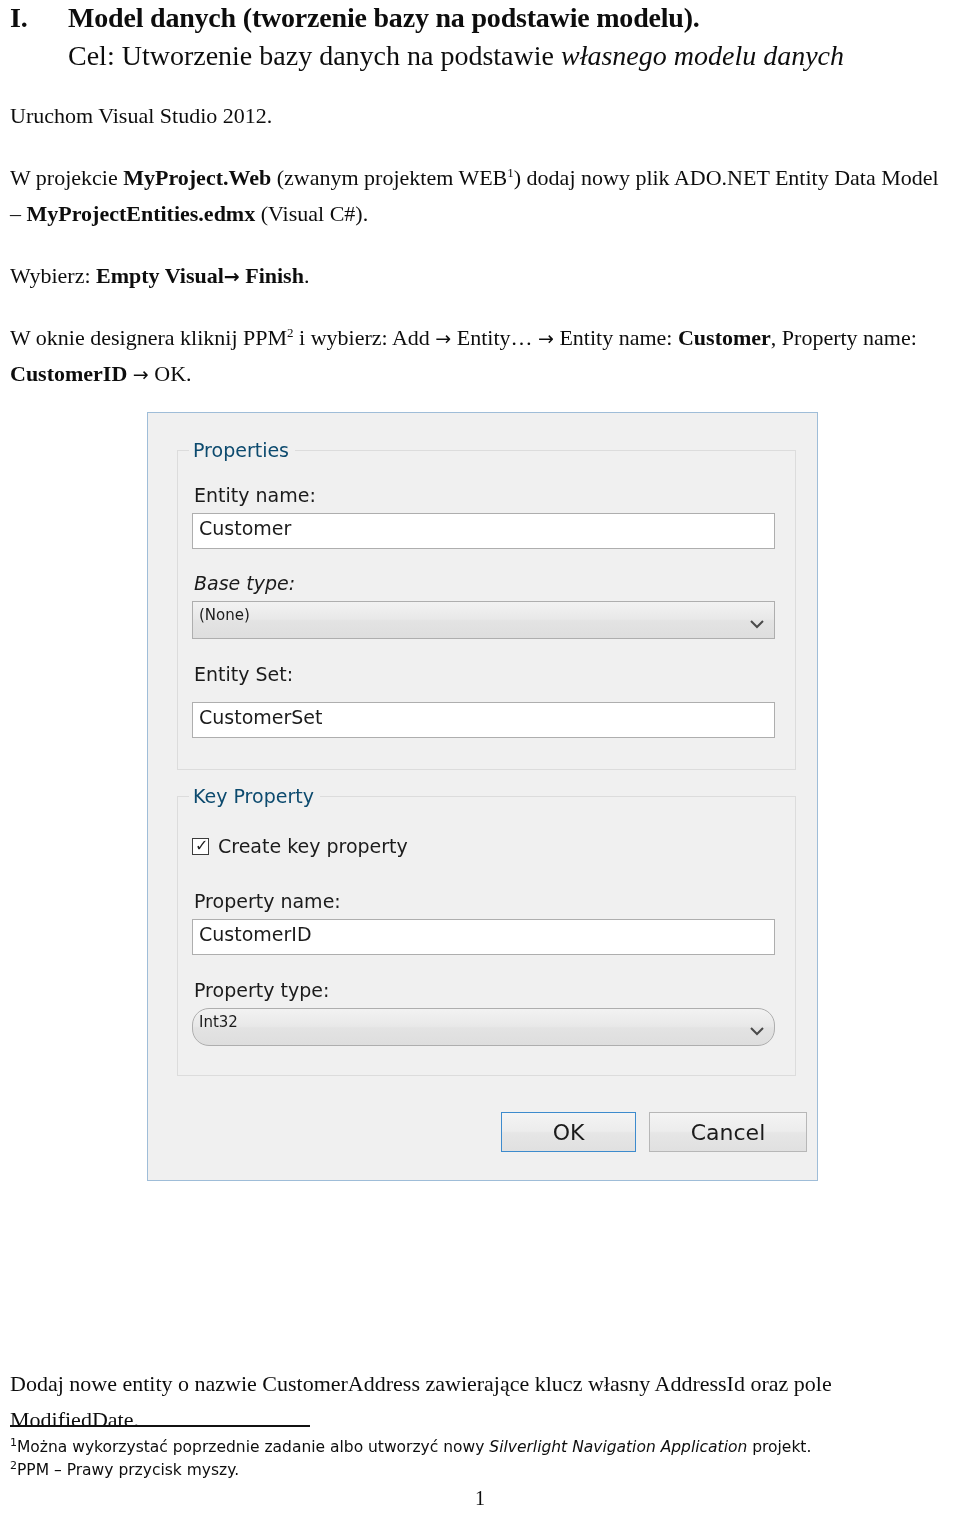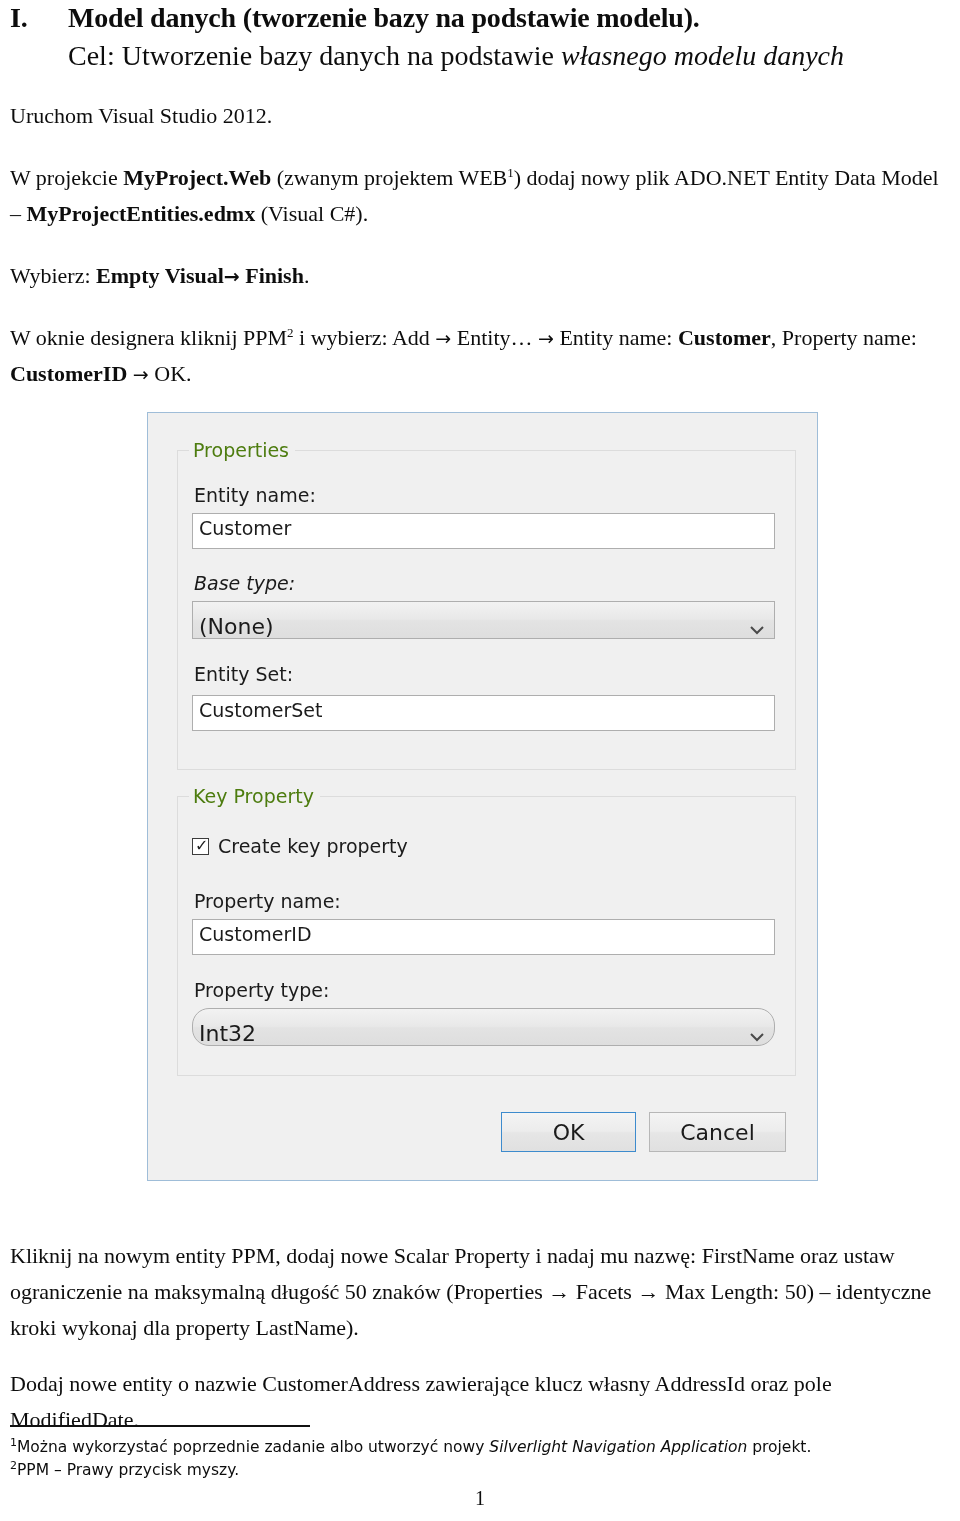"Properties" .group-title { color: #4d7c0f -> #0c4a6e }
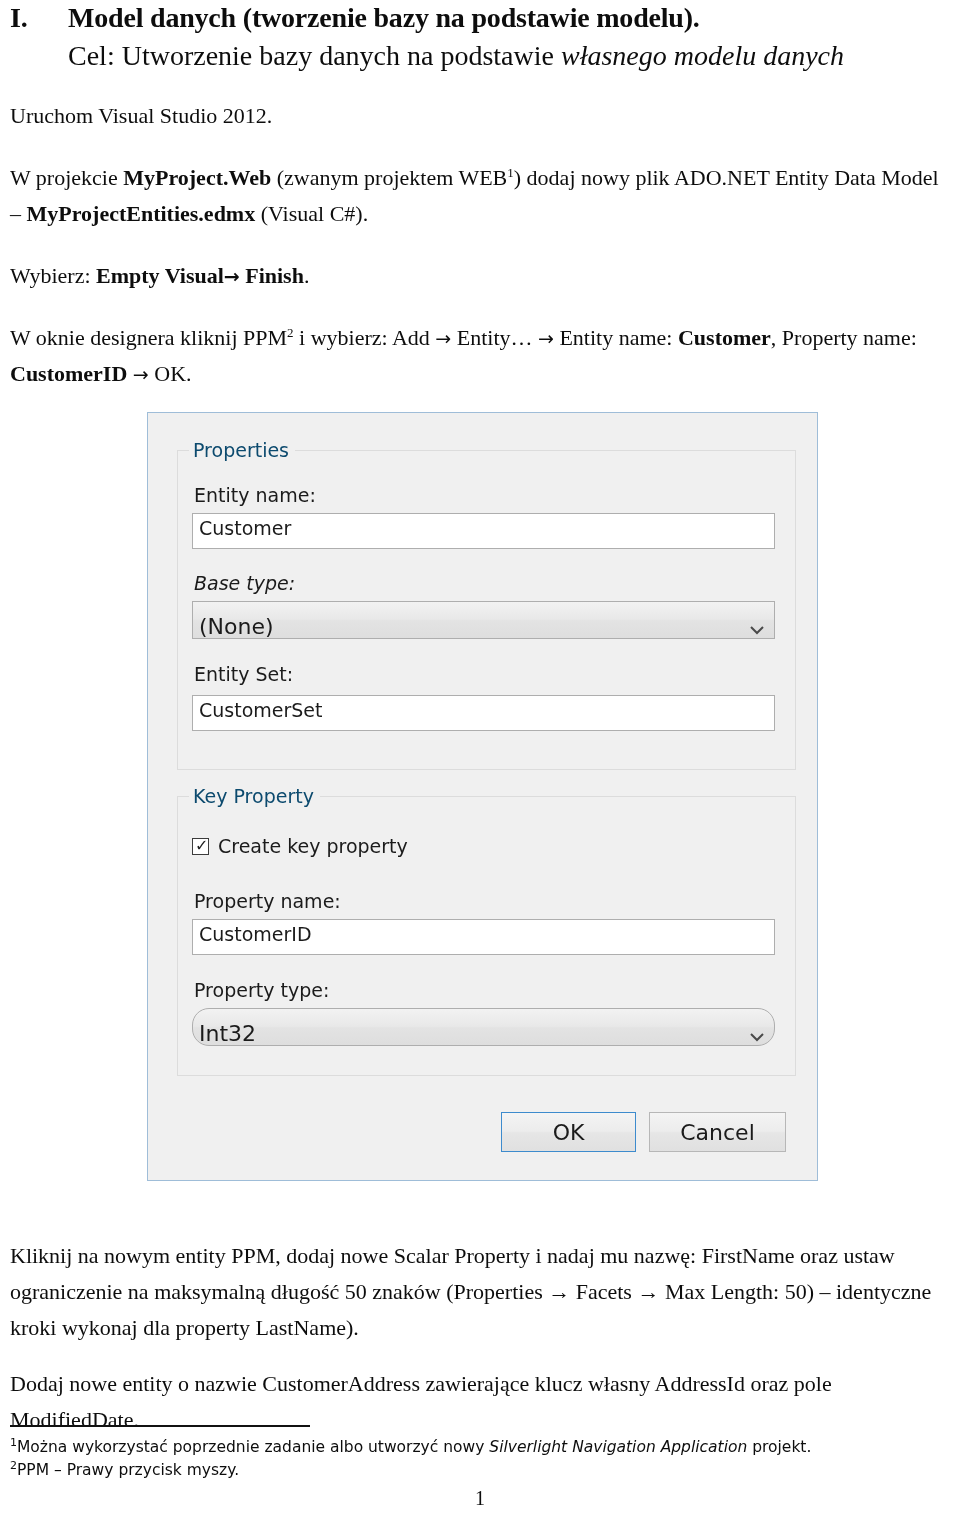"(None)" .combobox { font-size: 22px -> 15px; padding: 12px 0 0 6px -> 4px 0 0 6px }
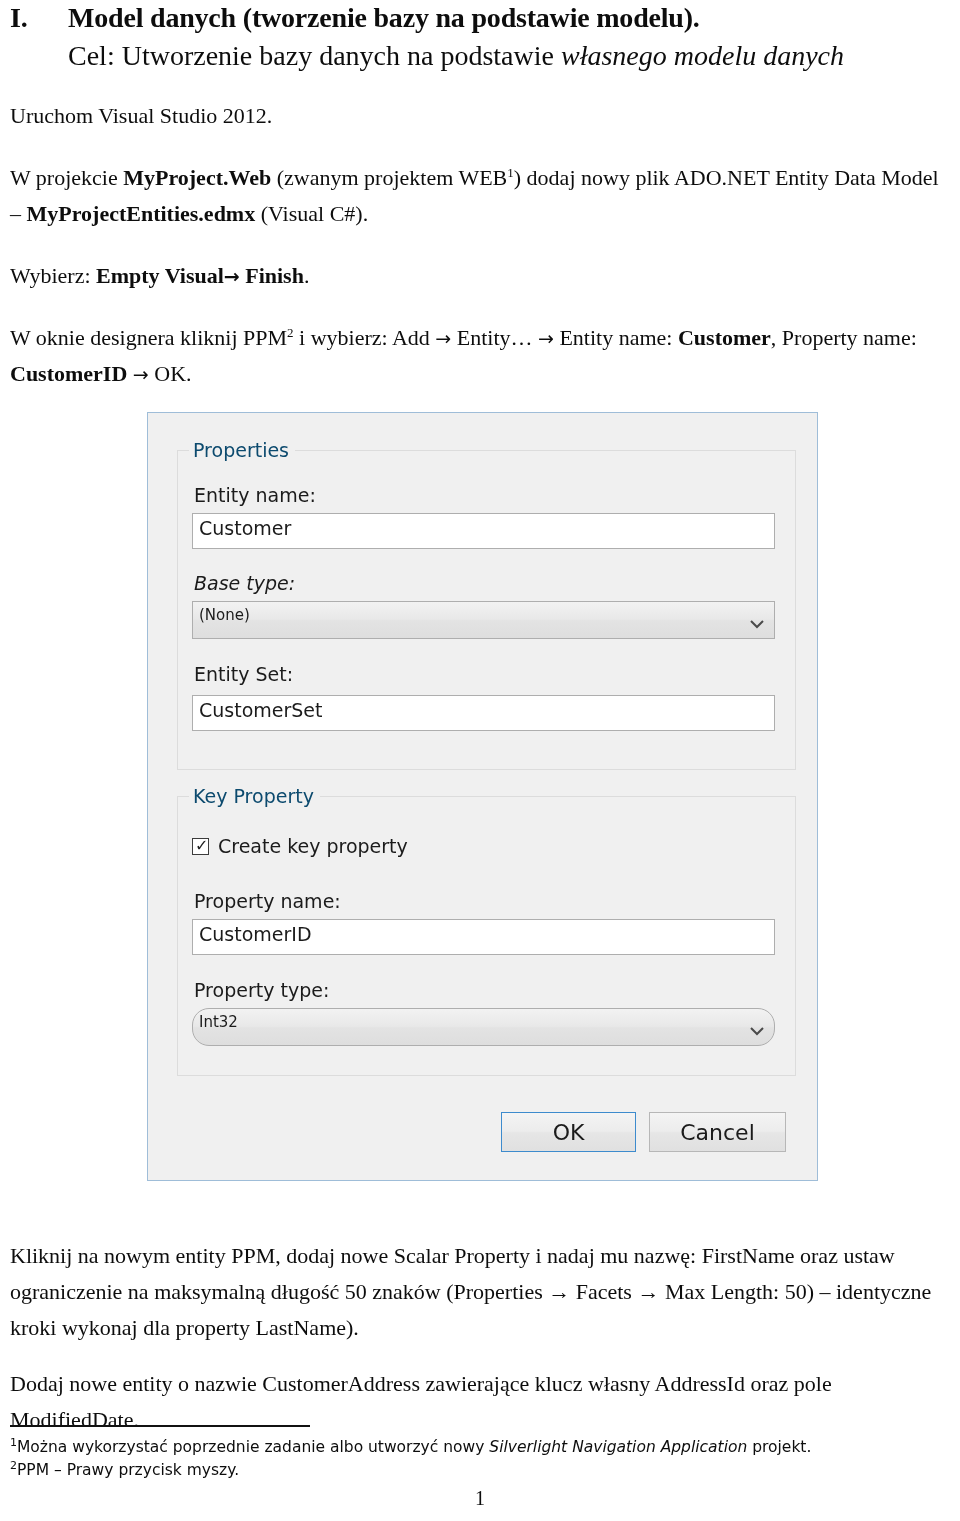"CustomerSet" div.textbox { top: 244px -> 251px }
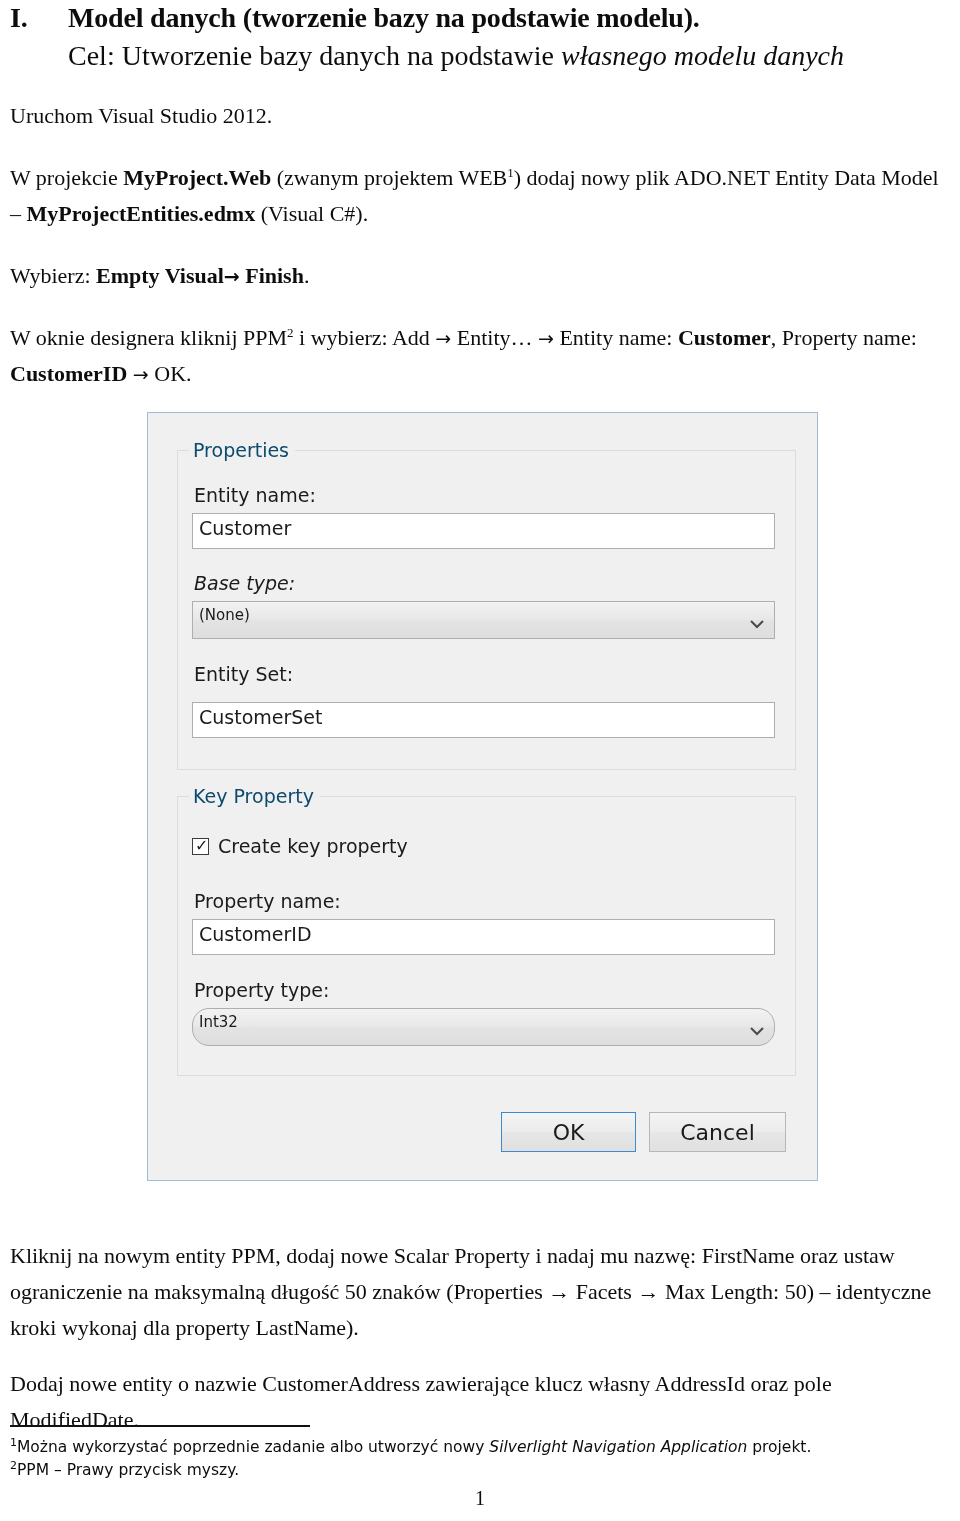"Cancel" div.btn { width: 137px -> 158px }
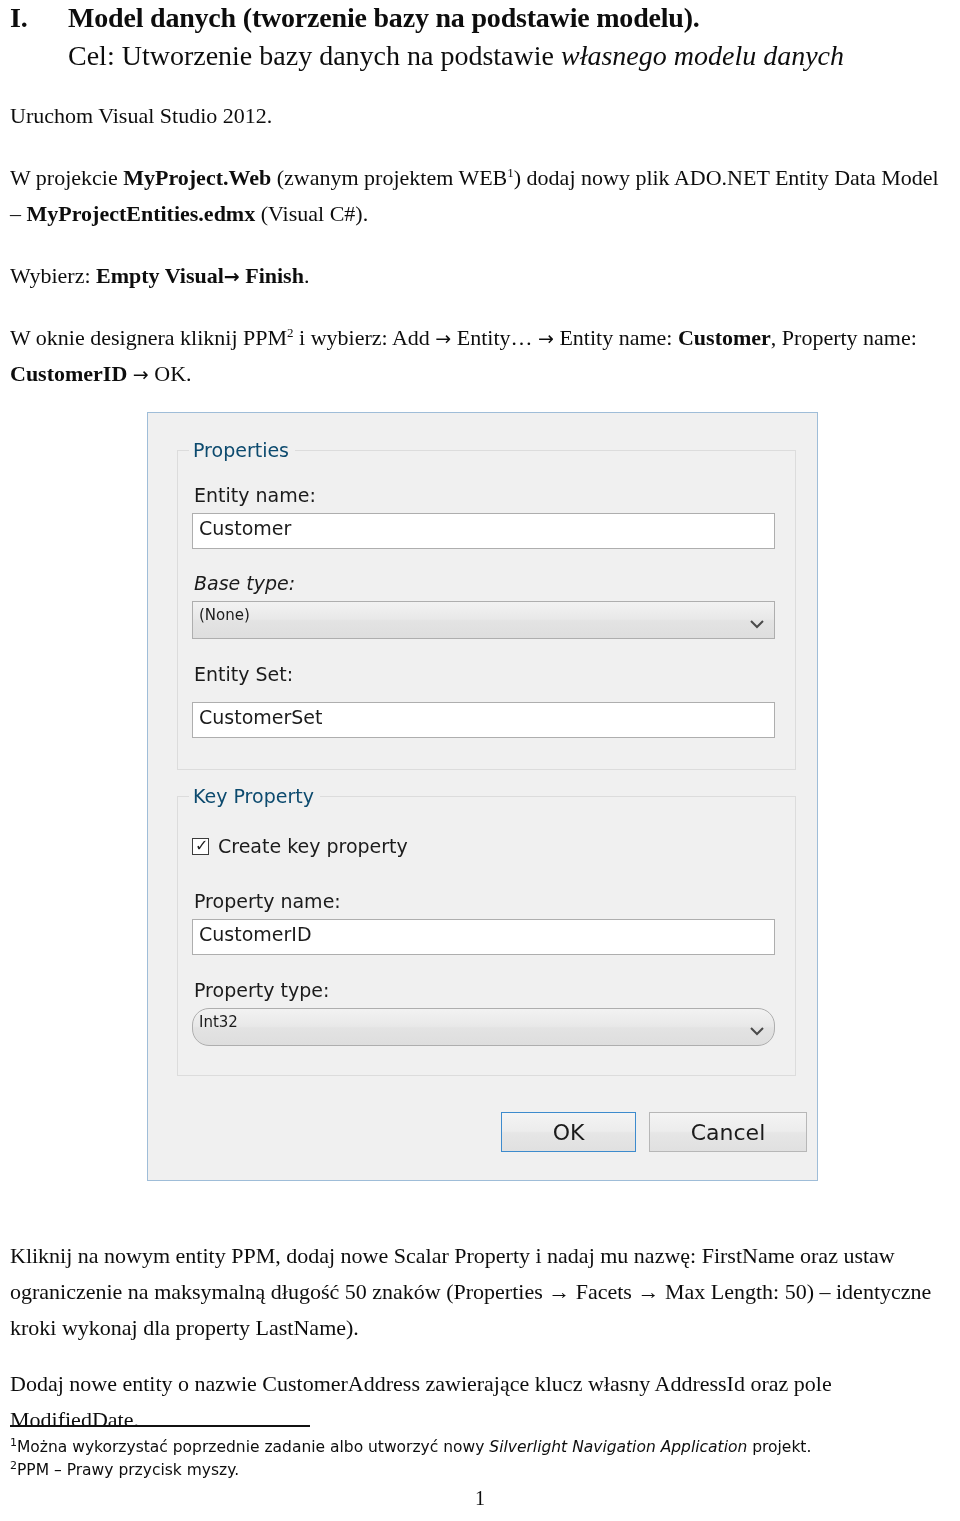"Kliknij na nowym entity PPM," div.para { html: <div> <span>Kliknij na nowym entity PPM, dodaj nowe Scalar Property i nadaj mu nazwę: FirstName oraz ustaw ograniczenie na maksymalną długość 50 znaków (Properties → Facets → Max Length: 50) – identyczne kroki wykonaj dla property LastName).</span> </div> -> none }
